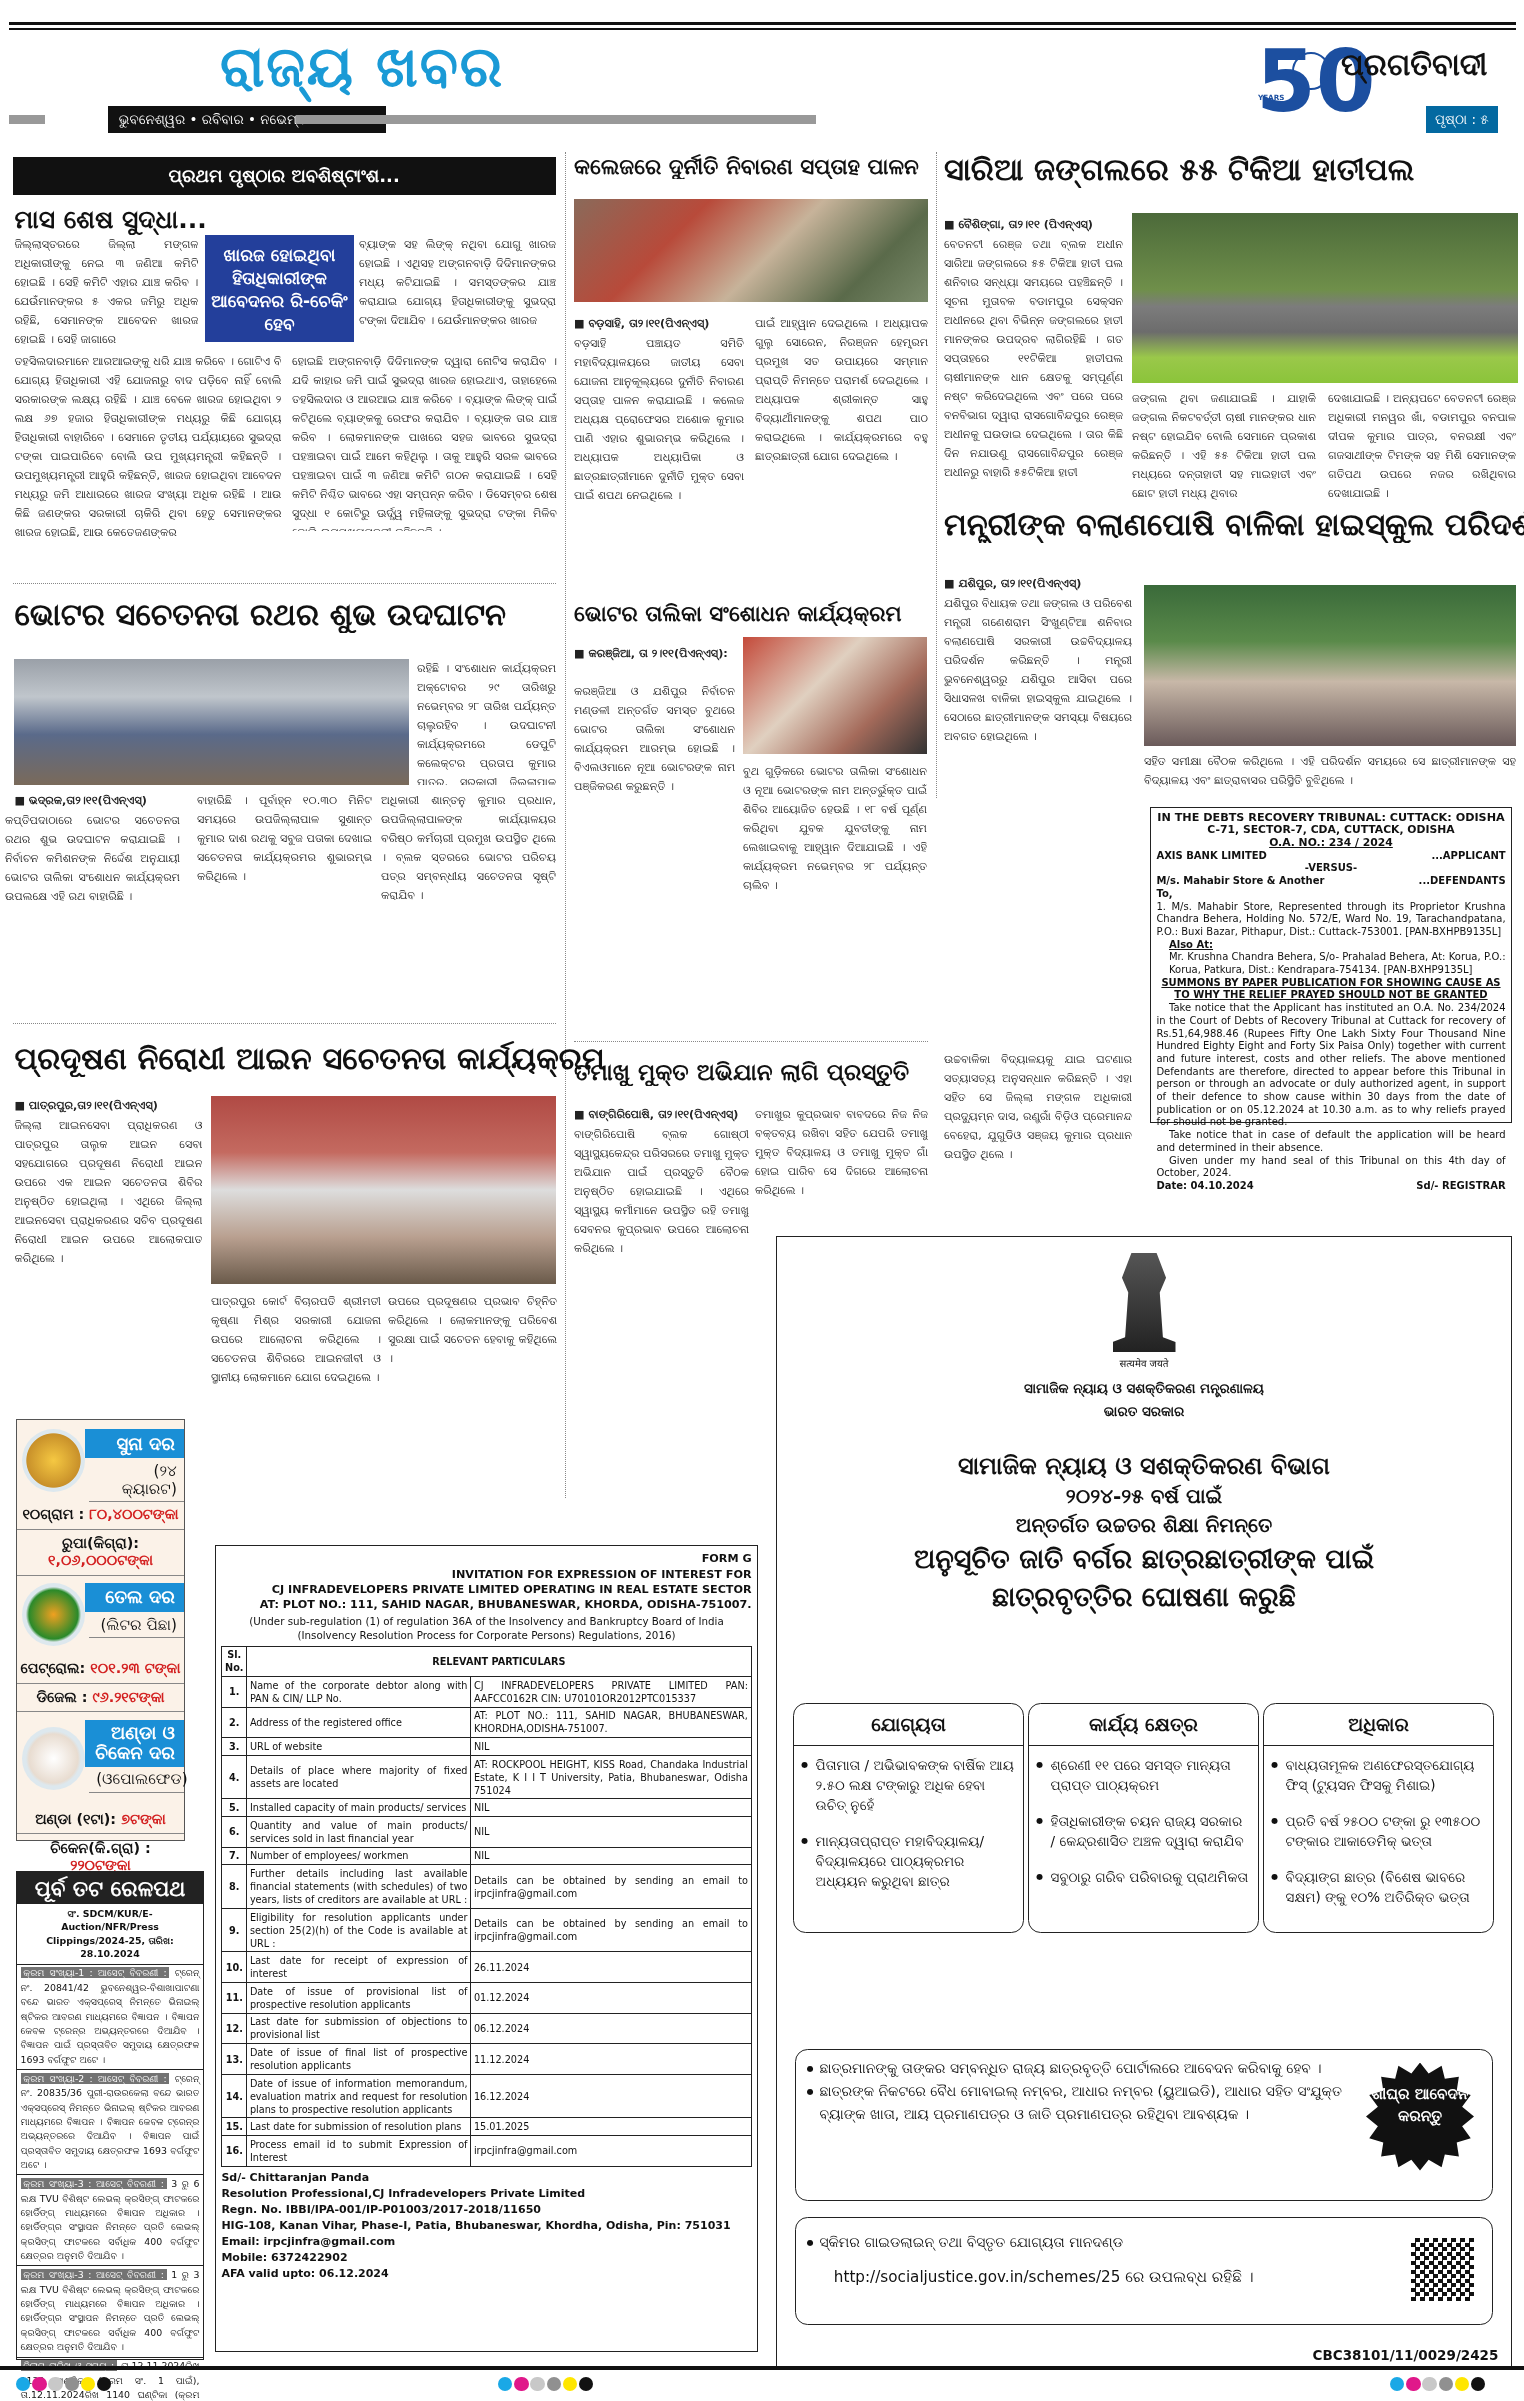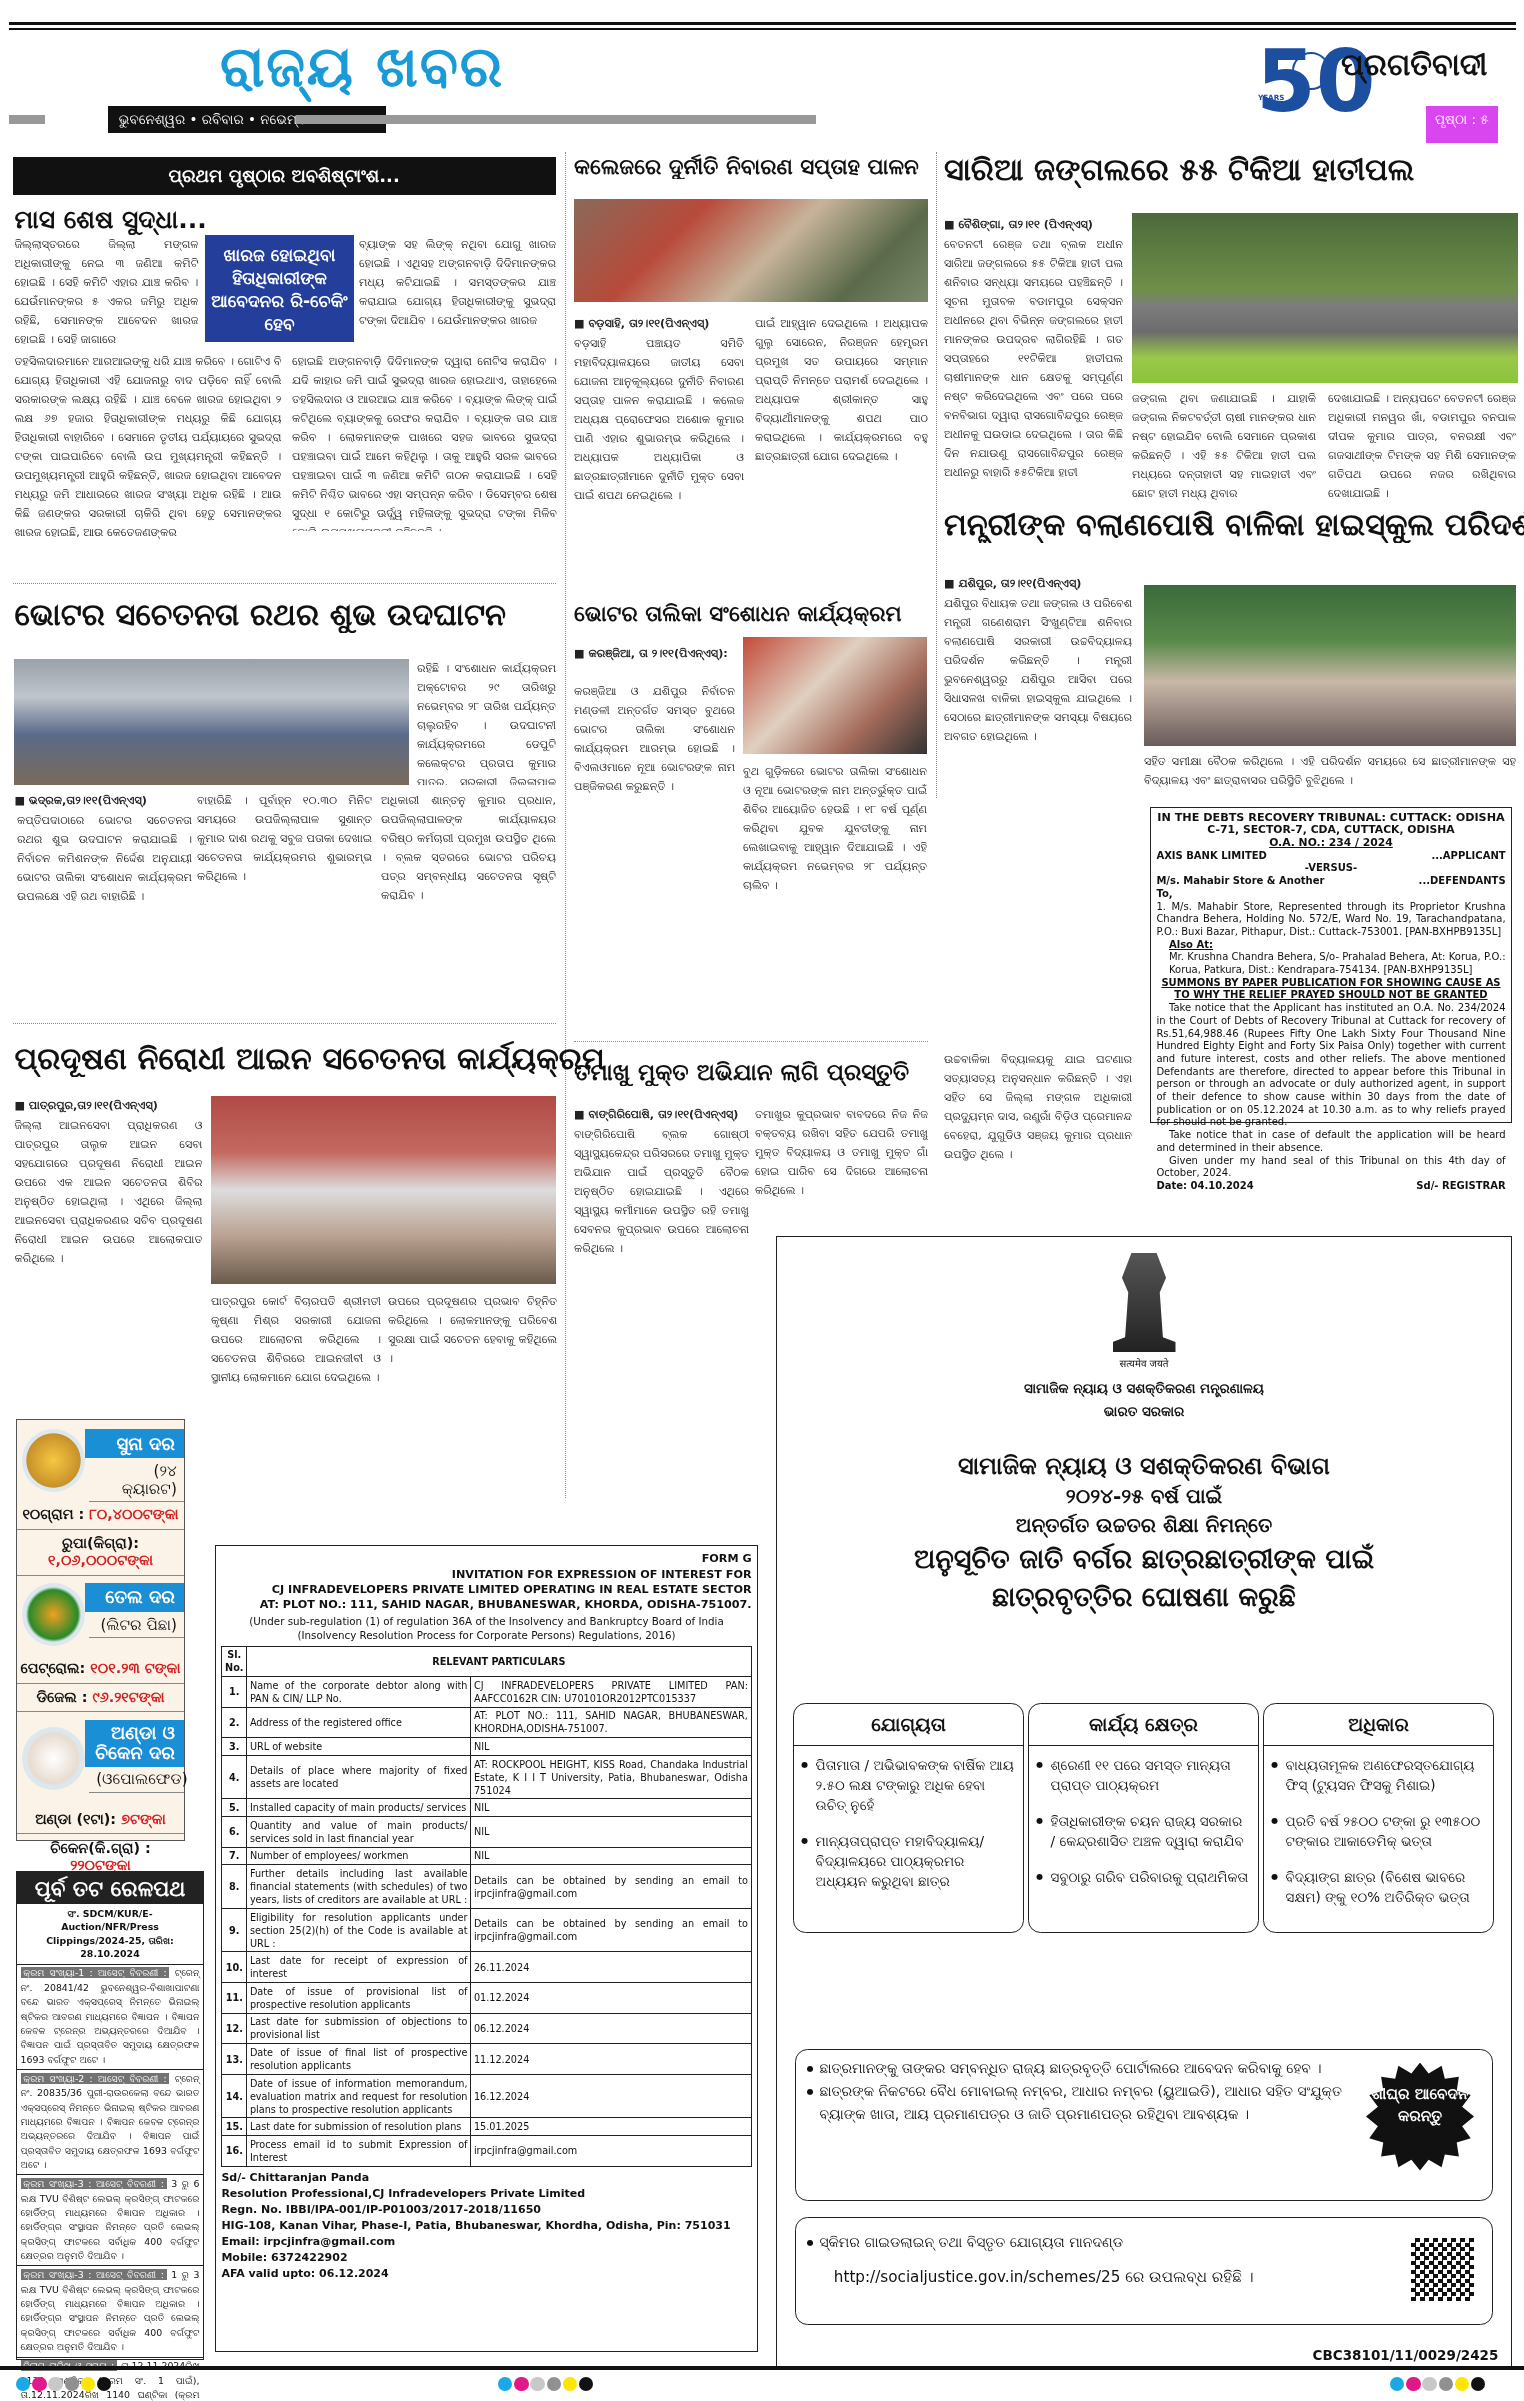"ପୃଷ୍ଠା : ୫" .pageno { background: #d946ef -> #0369a1; height: 37px -> 27px }
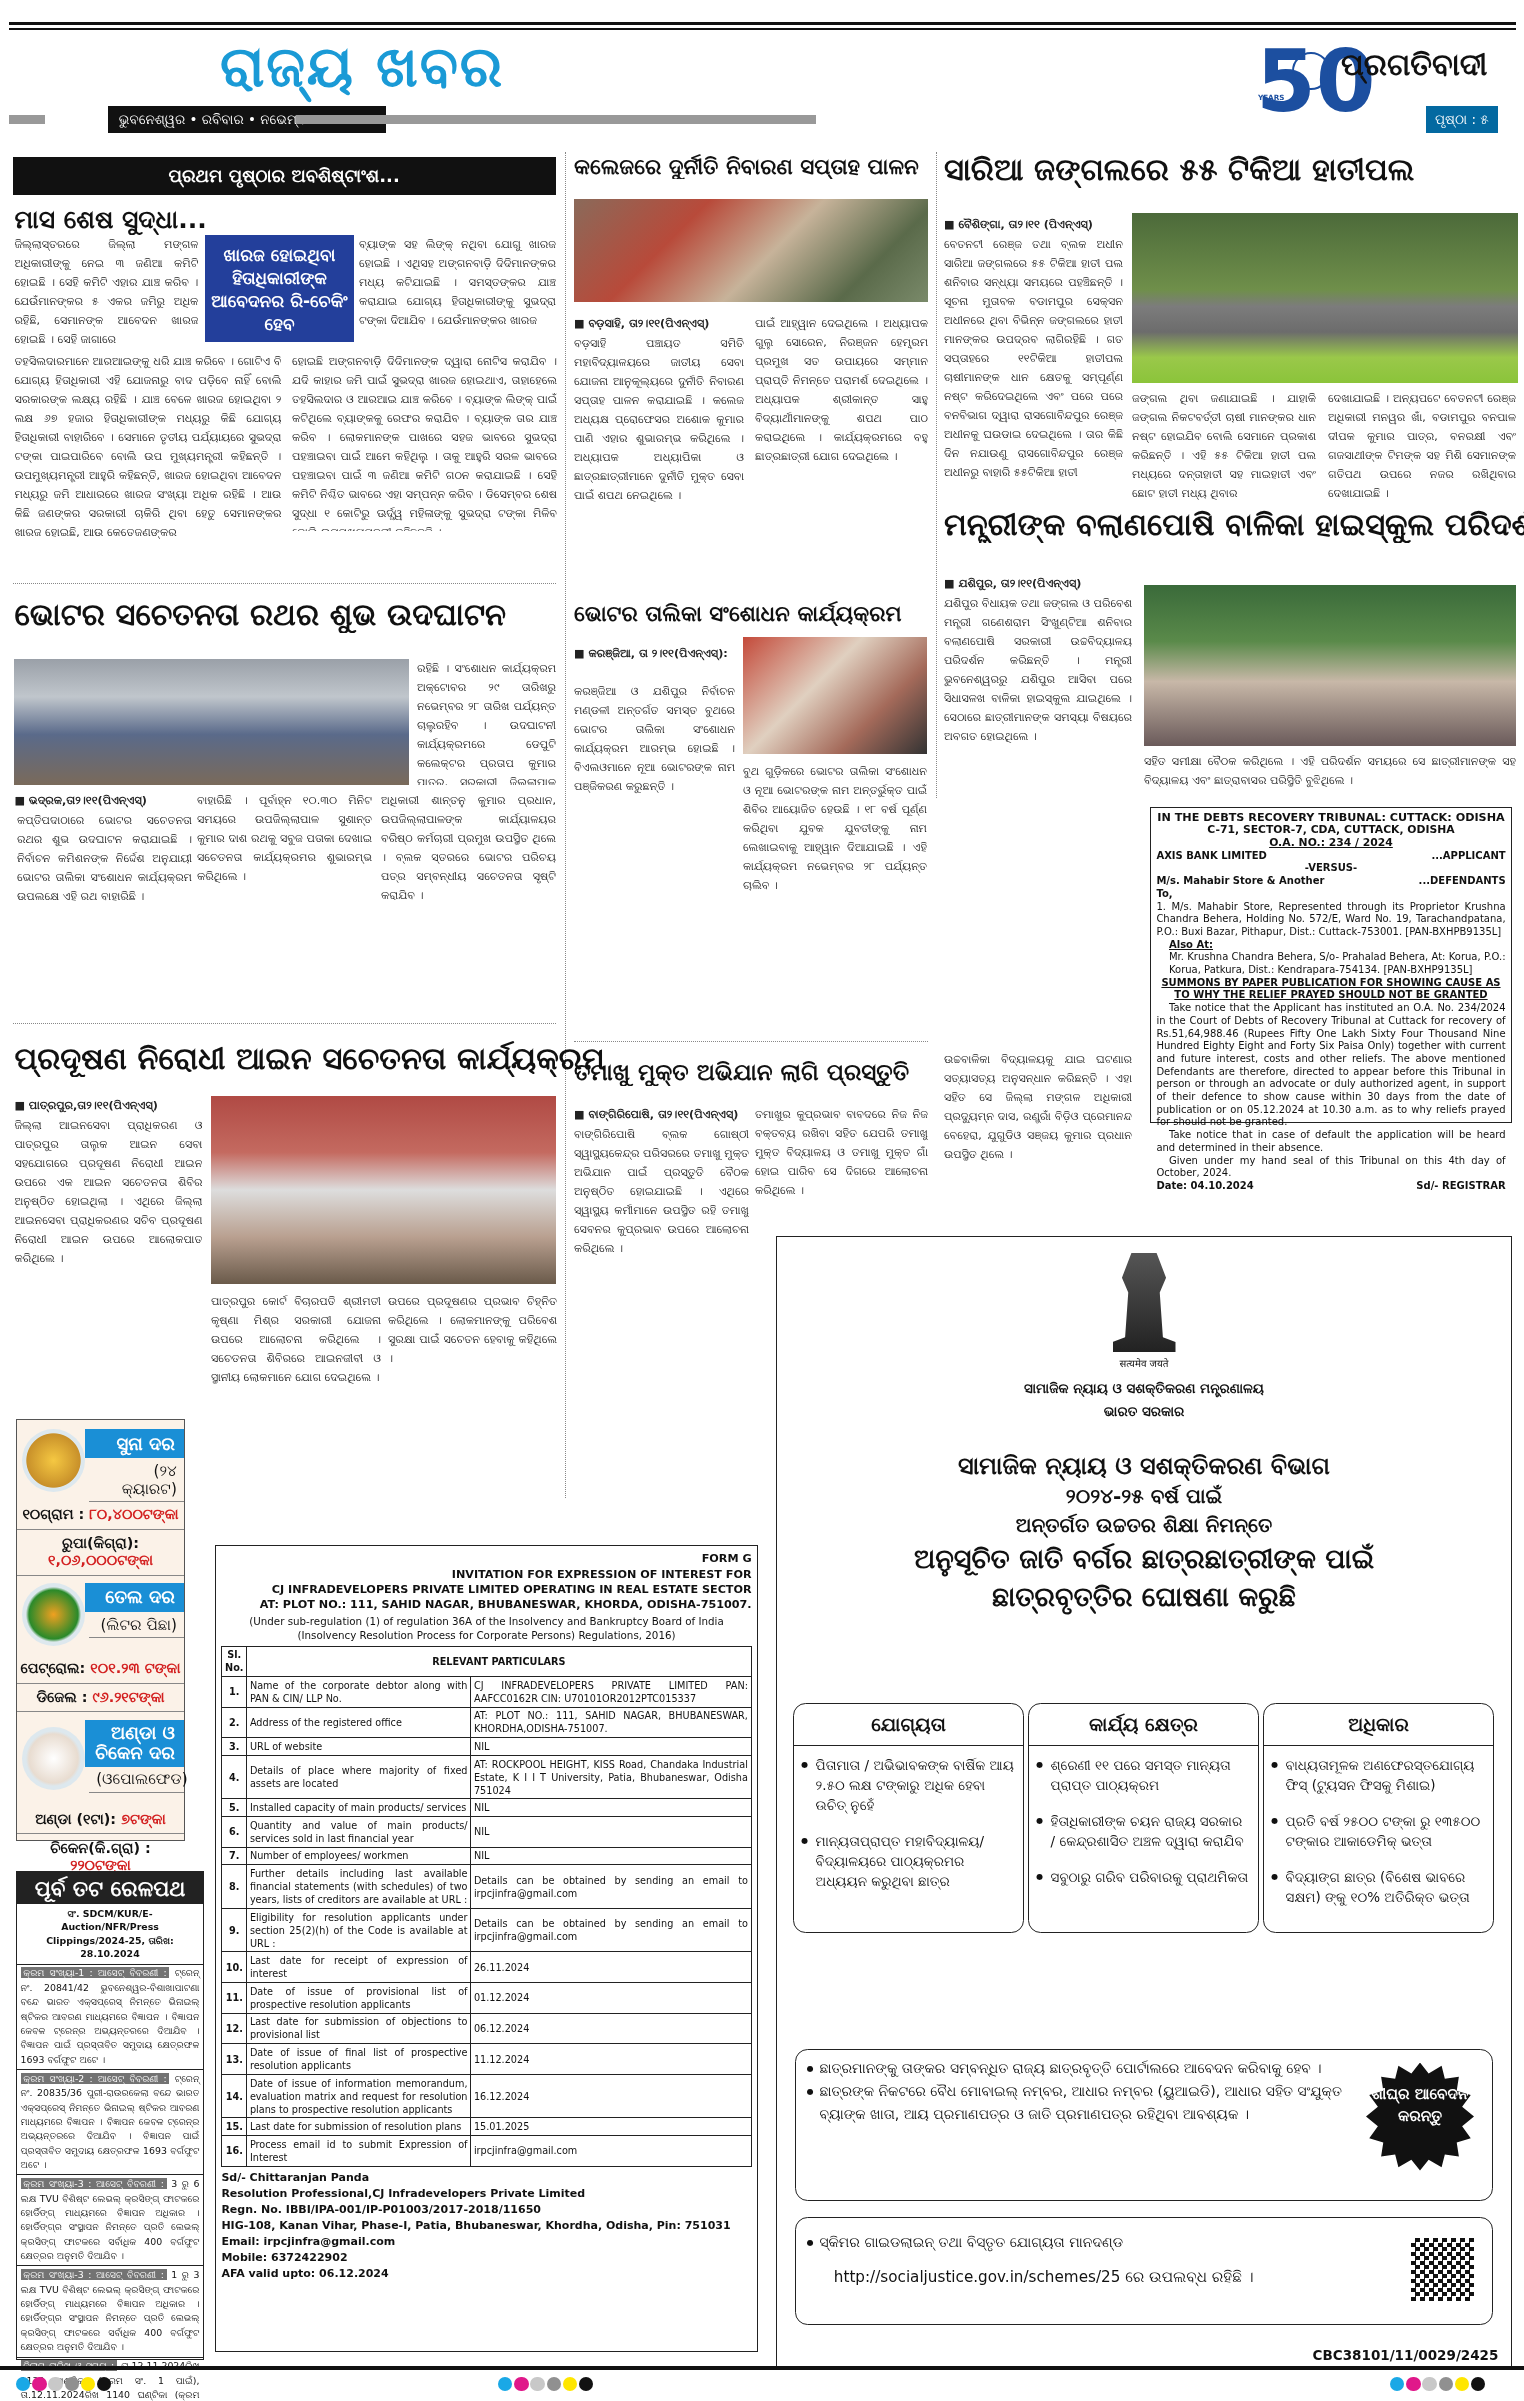"କପ୍ତିପଦାଠାରେ ଭୋଟର ସଚେତନତା ରଥର ଶୁଭ" div.abs { left: 17px -> 5px }
